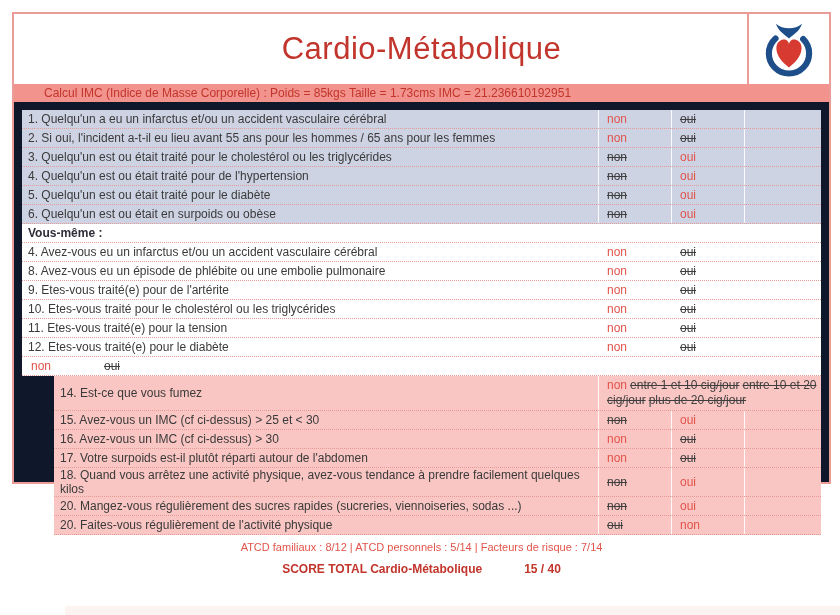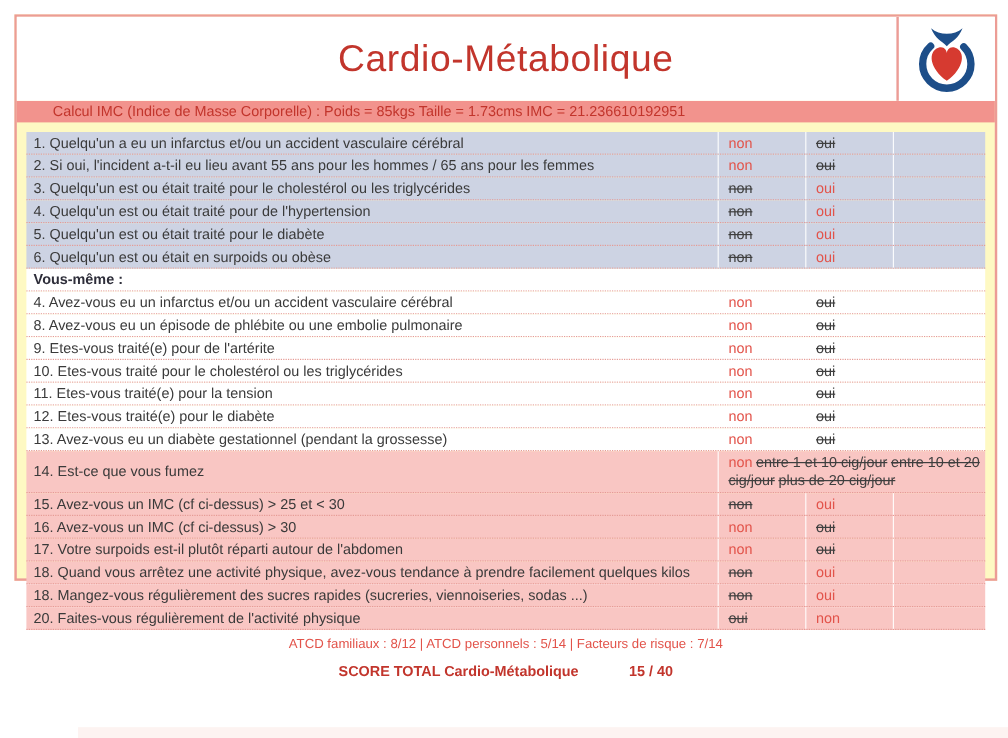"Cardio-Métabolique" .page-box { background: #fef9c3 -> #0f172a }
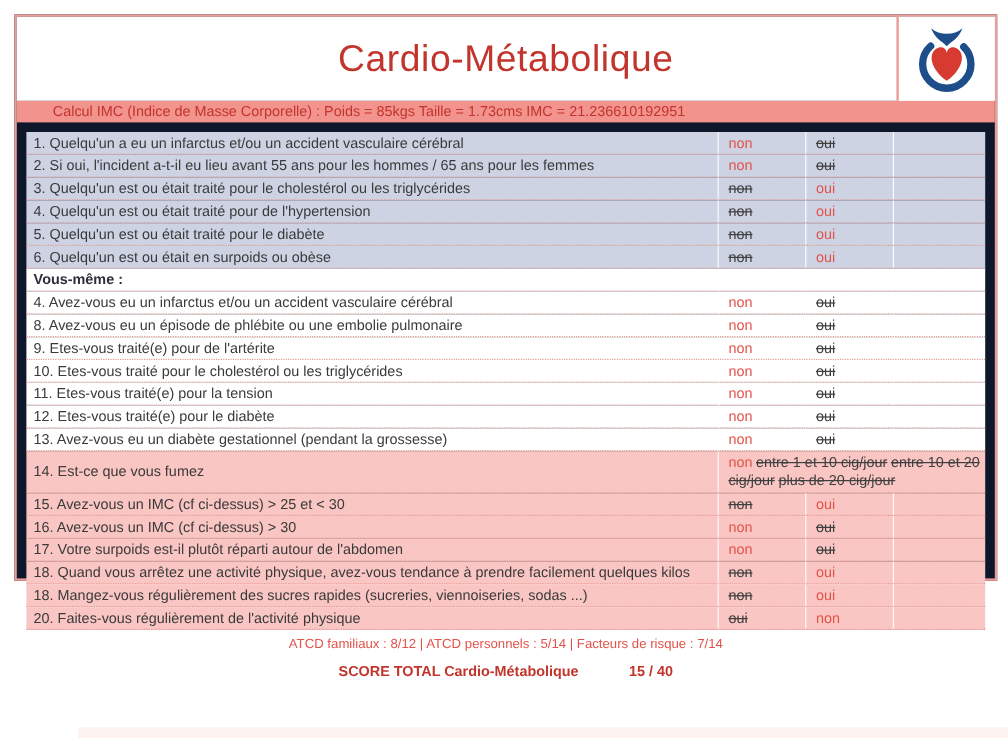"13. Avez-vous eu un diabète" div.q { html: <div>13. Avez-vous eu un diabète gestationnel (pendant la grossesse)</div> -> none }
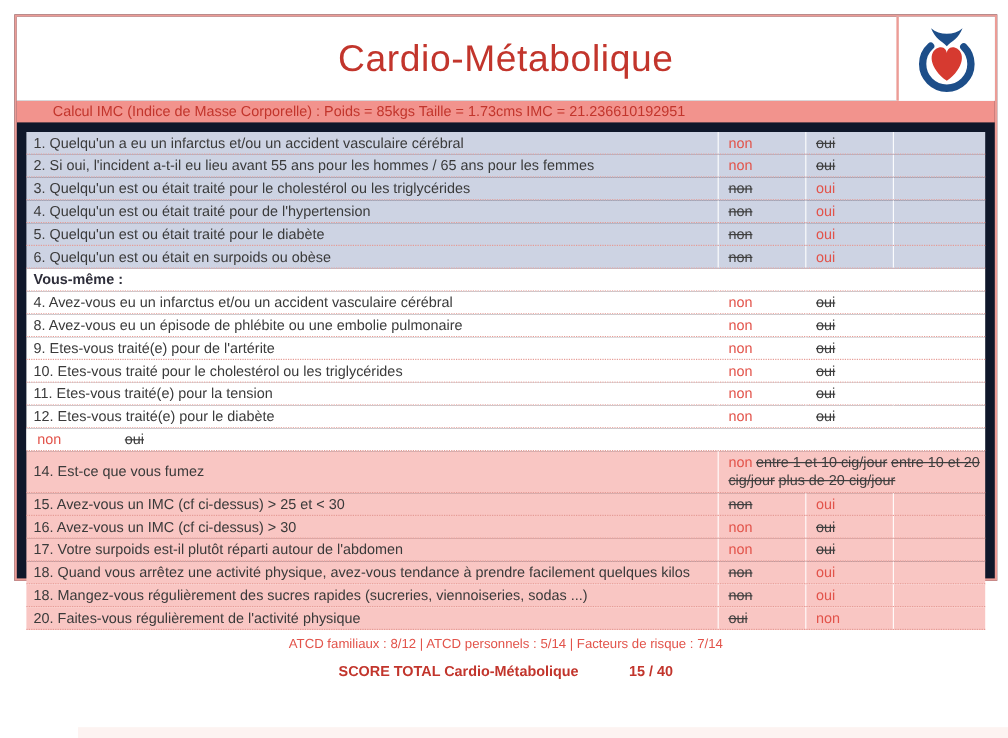"14. Est-ce que vous fumez" .row.risk { margin-left: none -> 32px }
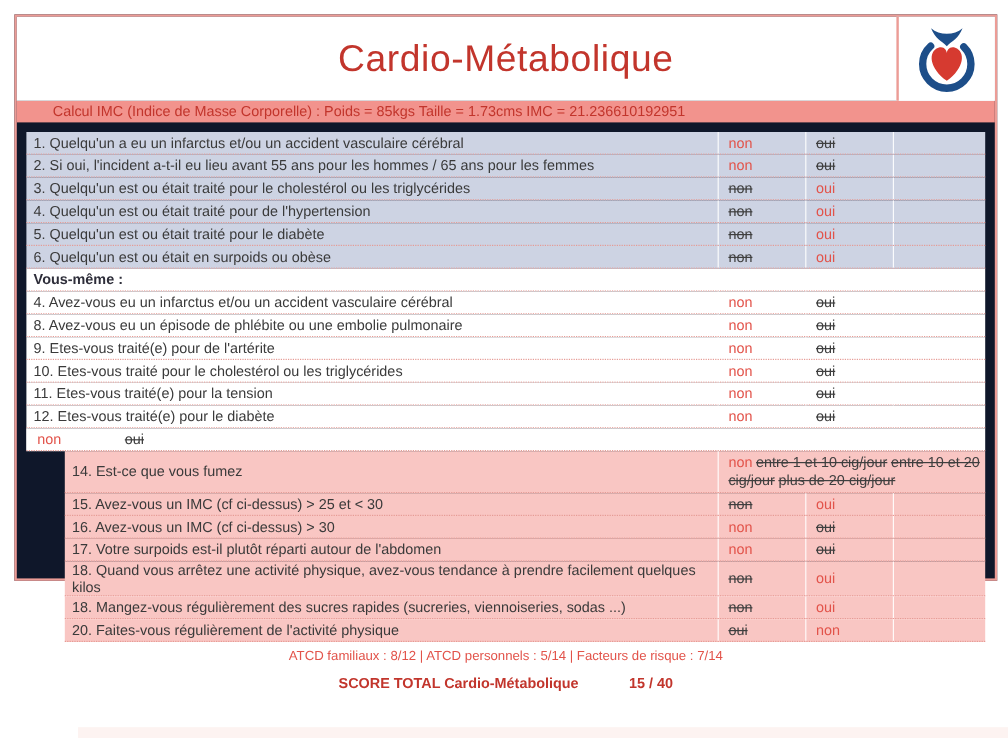"18. Mangez-vous régulièrement des sucres" div.q { text: 18 -> 20 }
